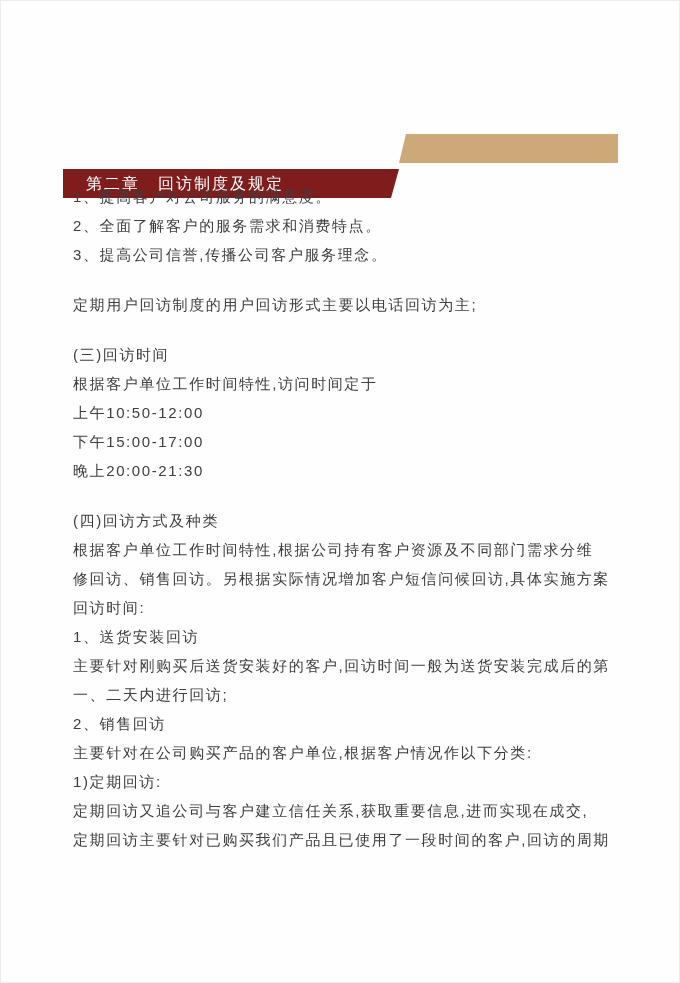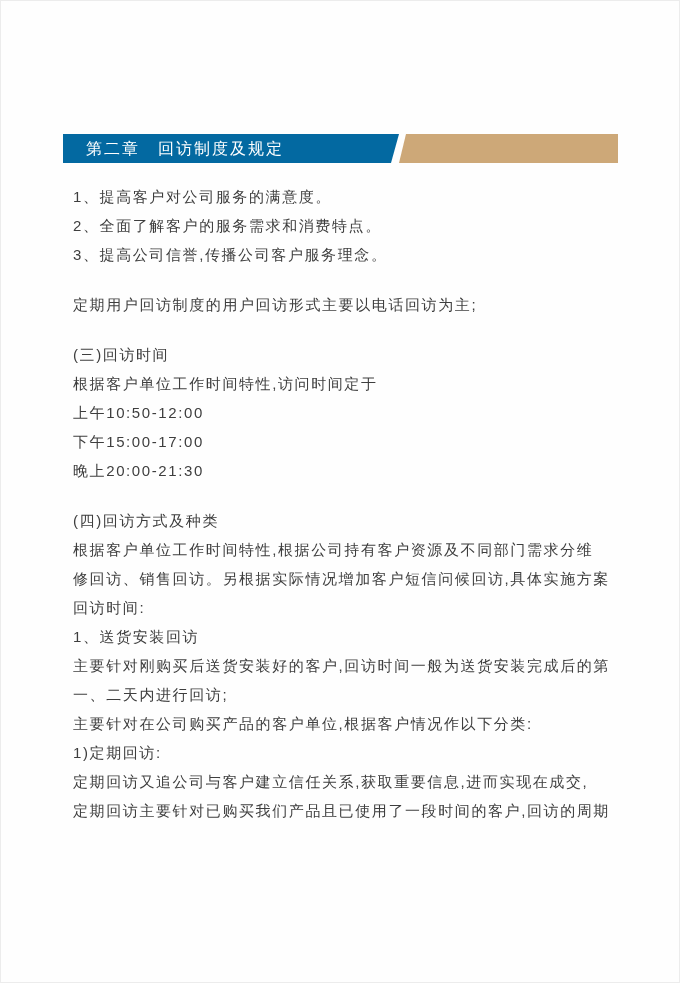"第二章 回访制度及规定" div.banner-teal { background: #0369a1 -> #7f1d1d; margin-top: none -> 35px }
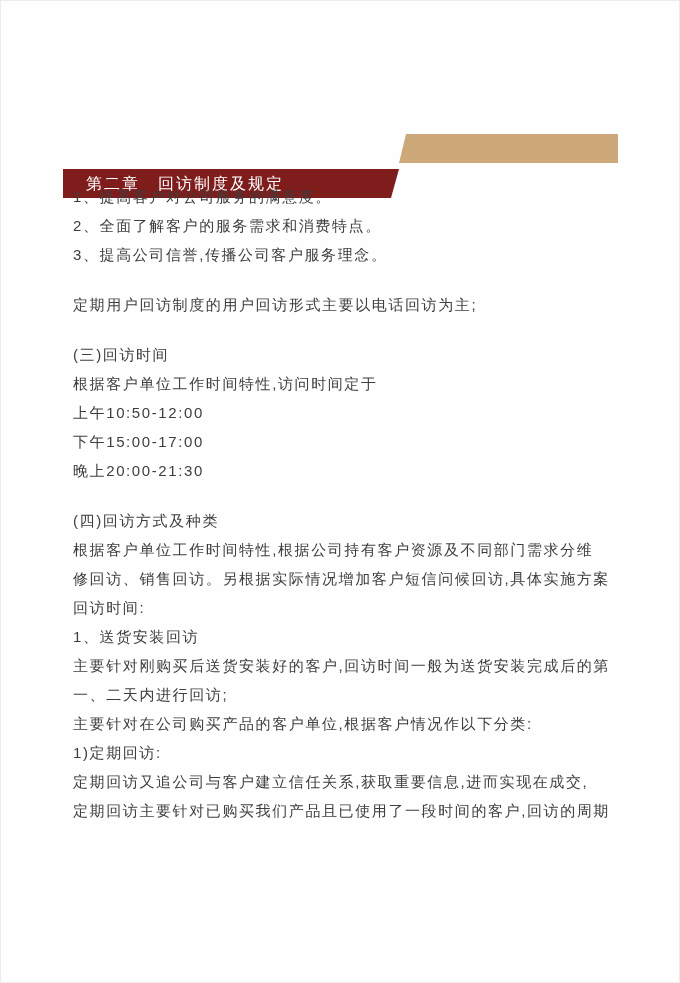"2、销售回访" div.line { html: none -> <div>2、销售回访</div> }
